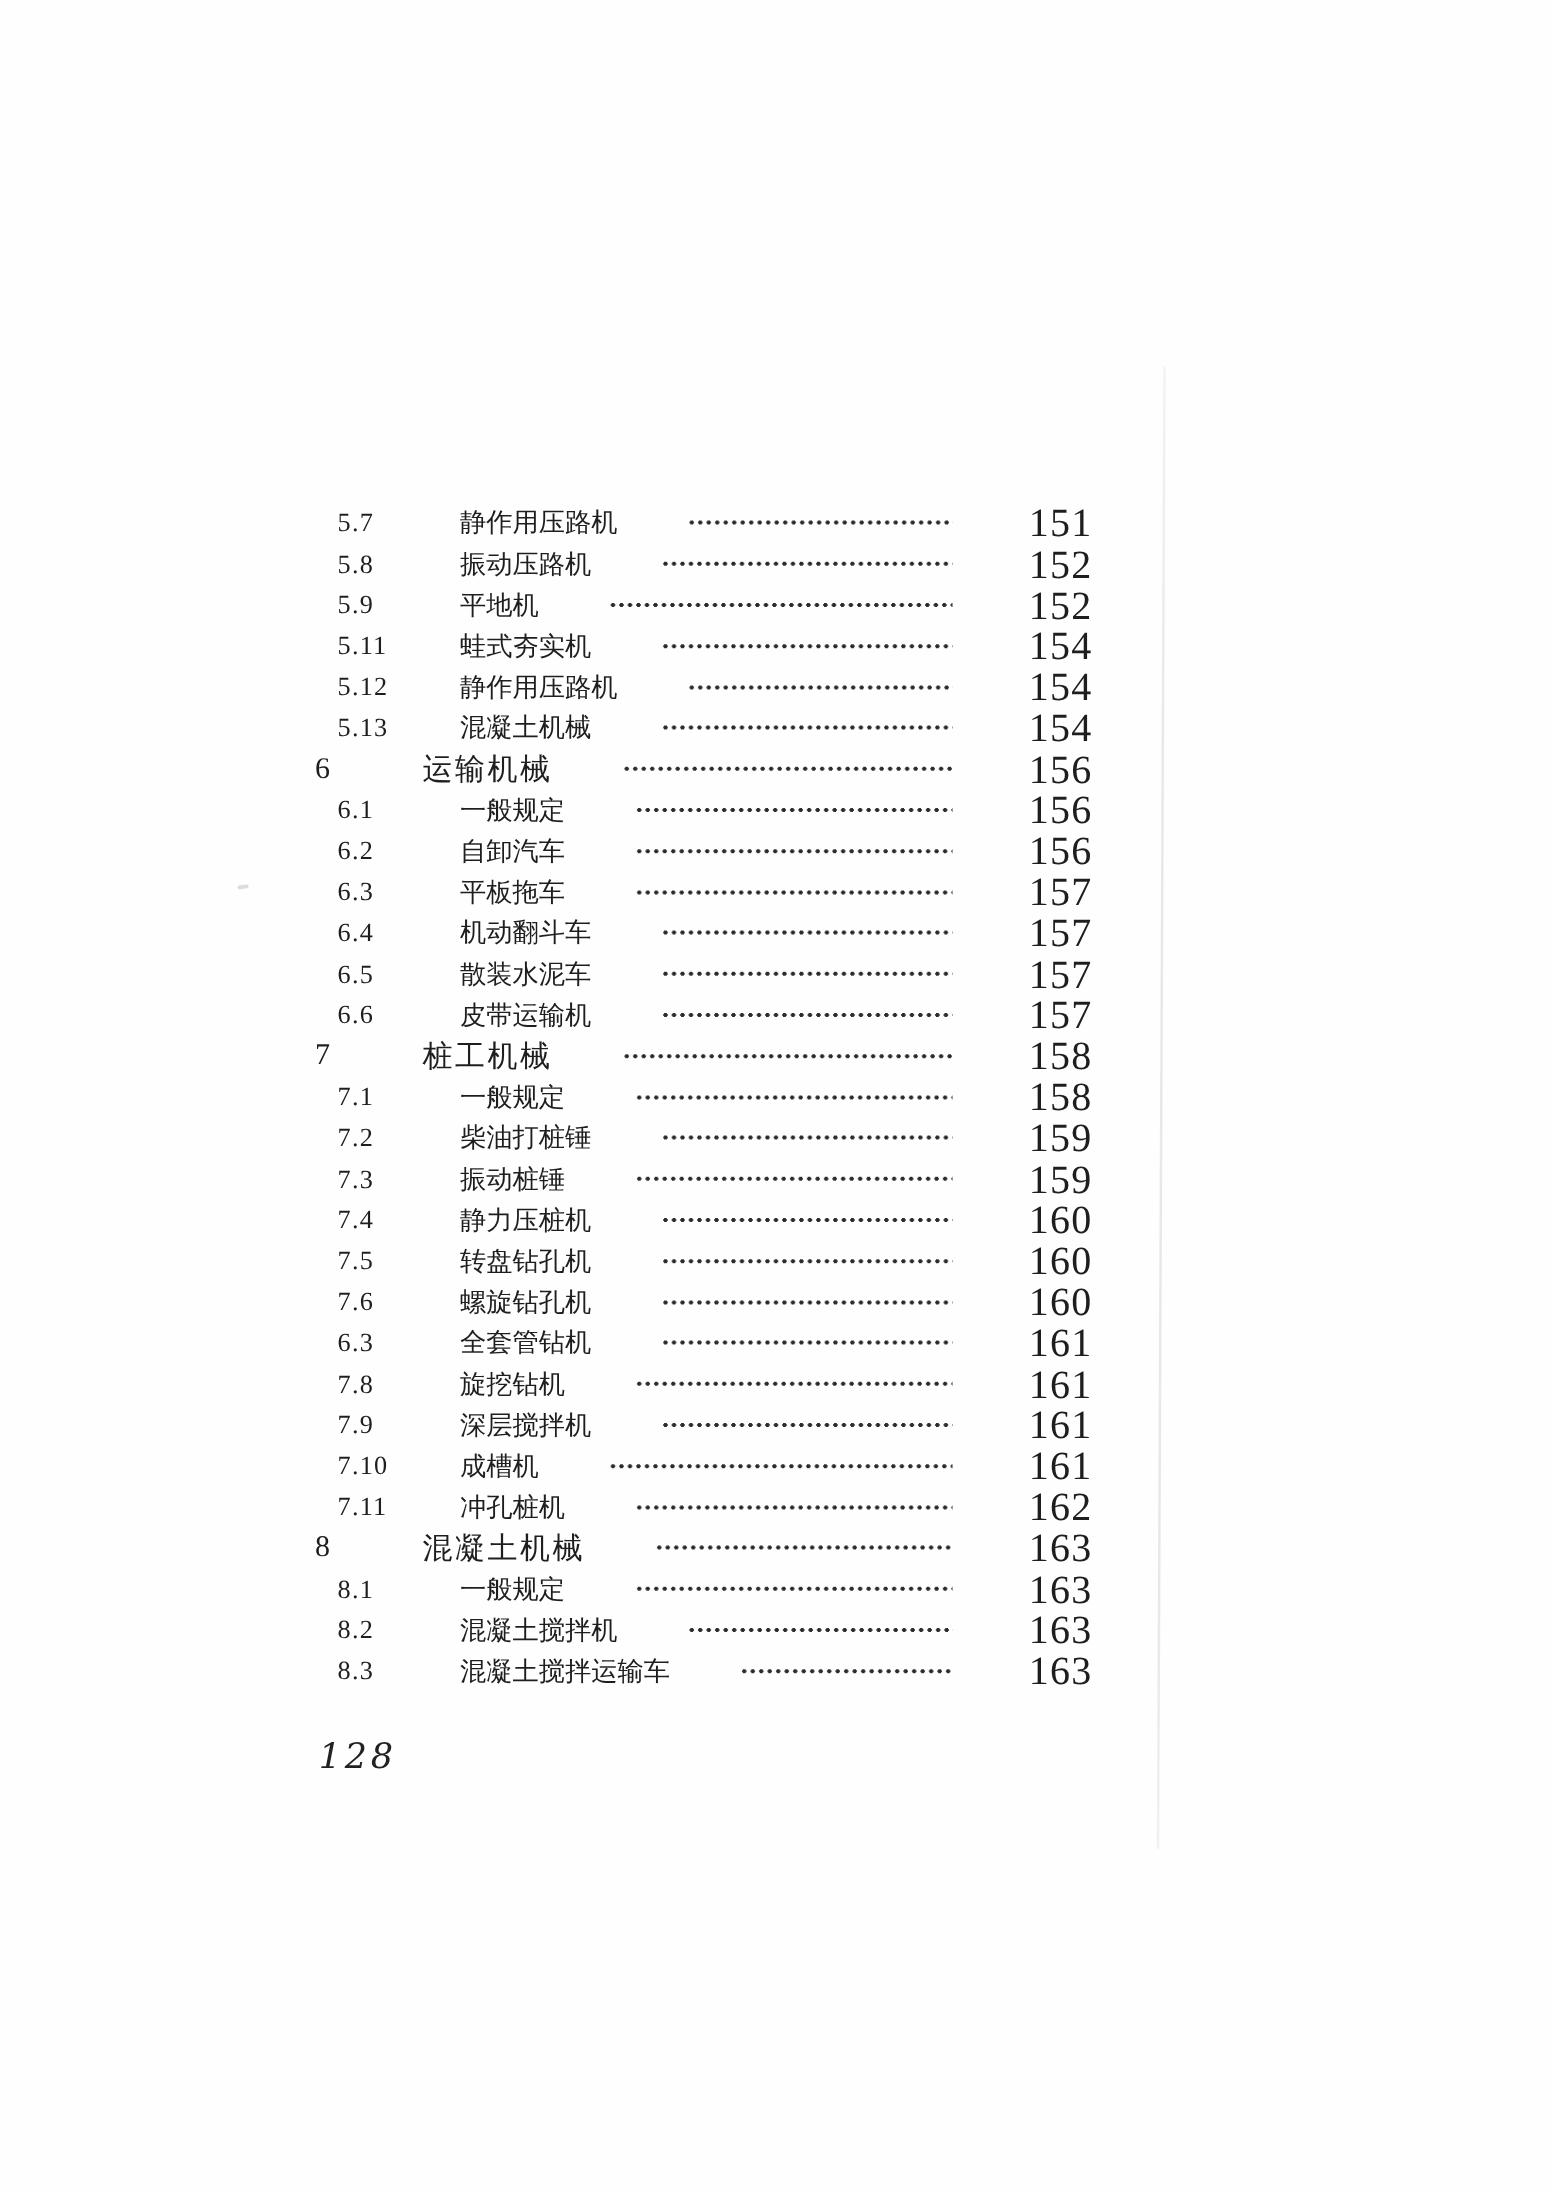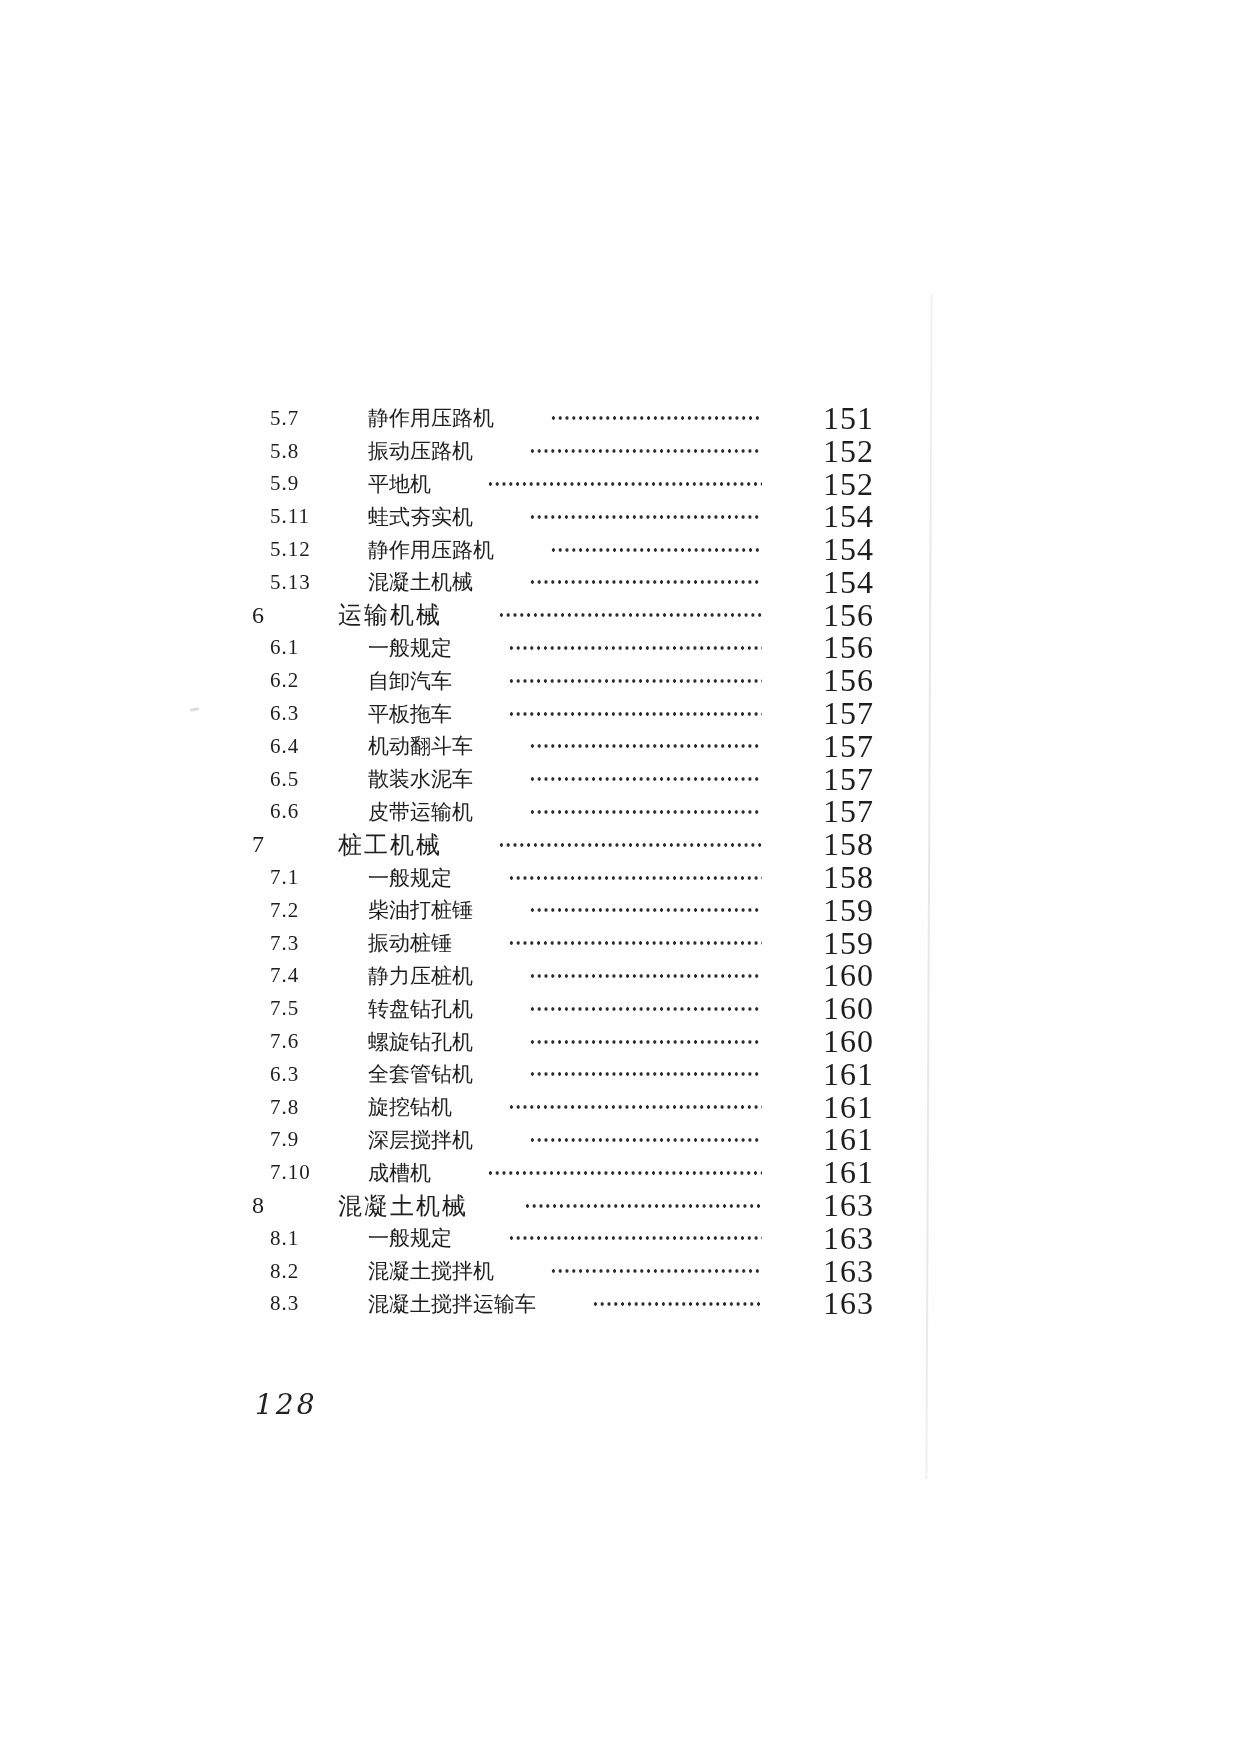"7.11" div.row { html: none -> <div> <span>7.11</span> <span>冲孔桩机</span> <span></span> <span>162</span> </div> }
